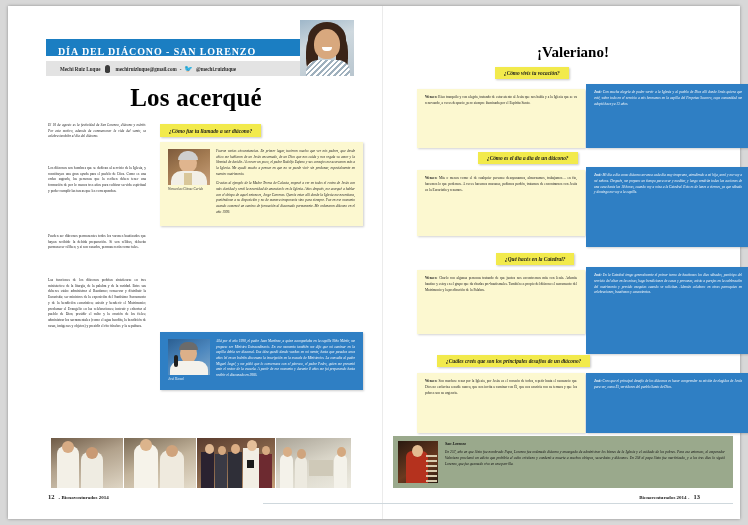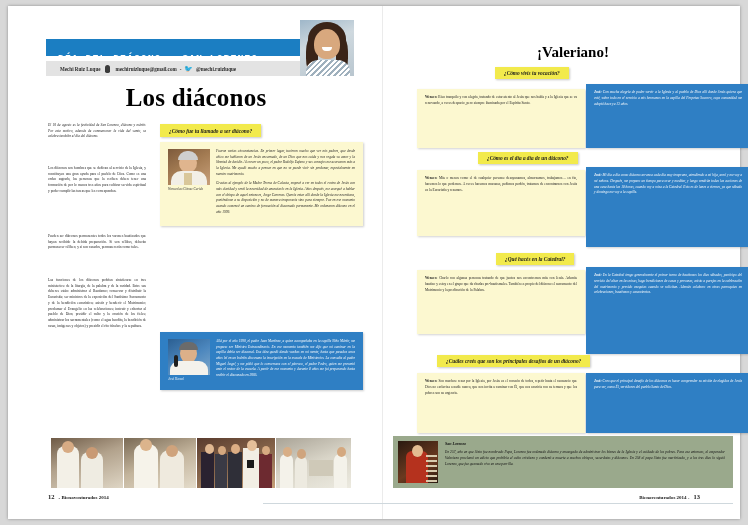"DÍA DEL DIÁCONO - SAN" .hdr-bar span { font-family: Liberation Mono, monospace -> Liberation Serif, serif; padding: 15px 0 0 12px -> 7px 0 0 12px }
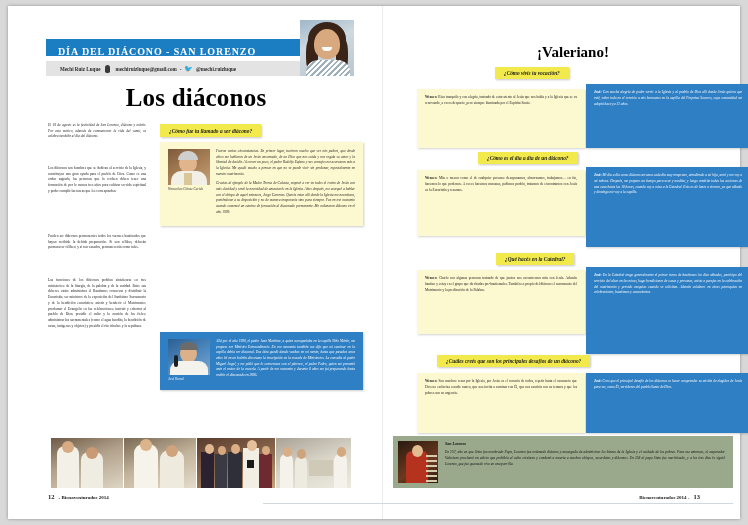"Los diáconos" div.title { text: diáconos -> acerqué }
